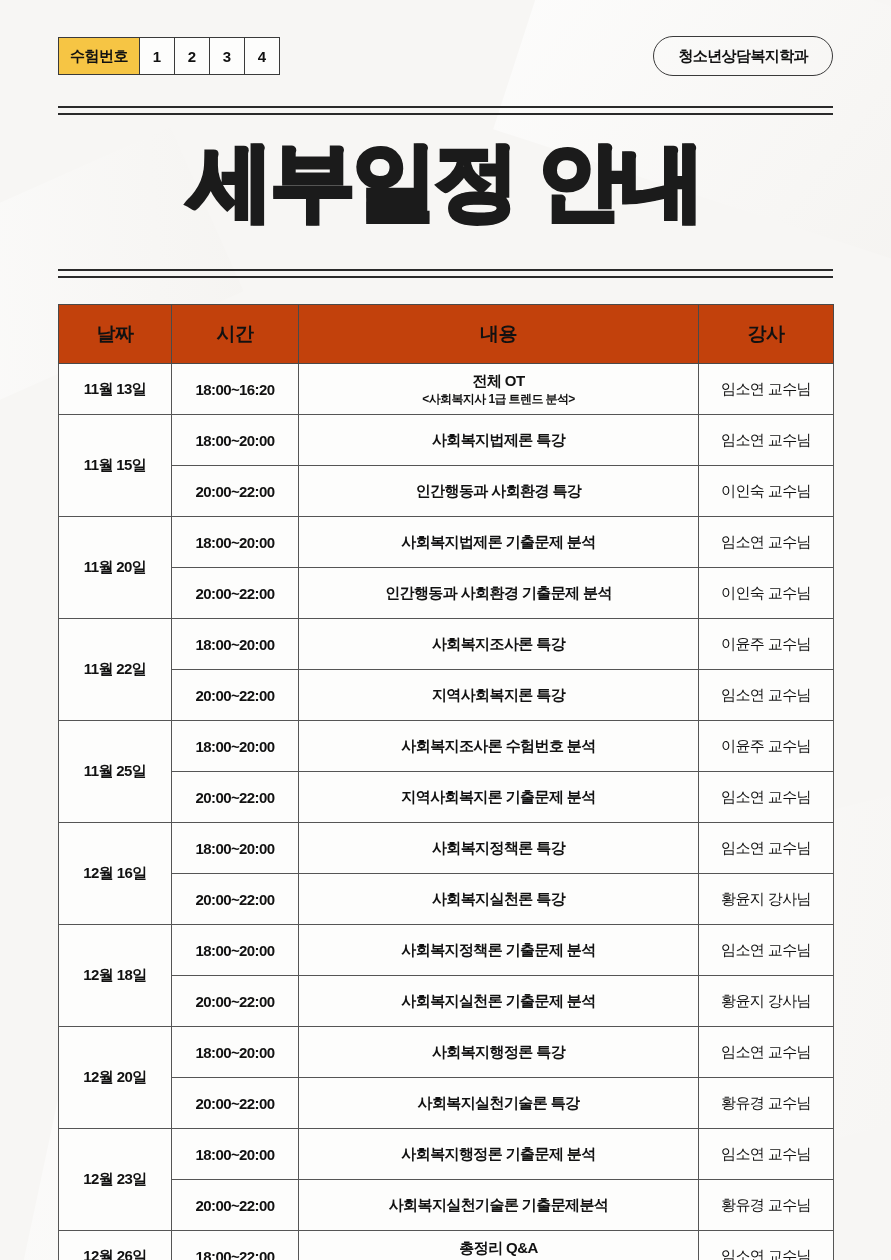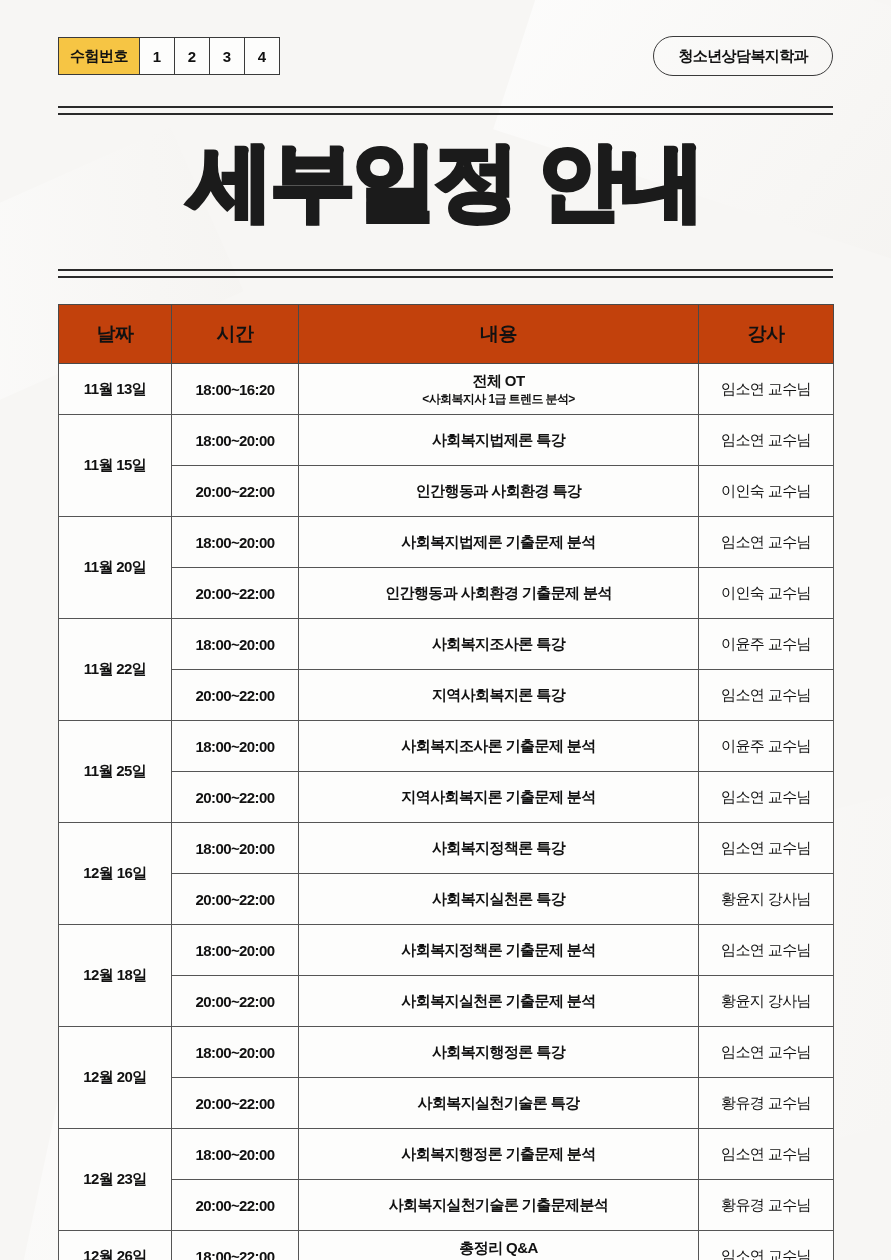"사회복지조사론 기출문제 분석" span { text: 기출문제 -> 수험번호 }
